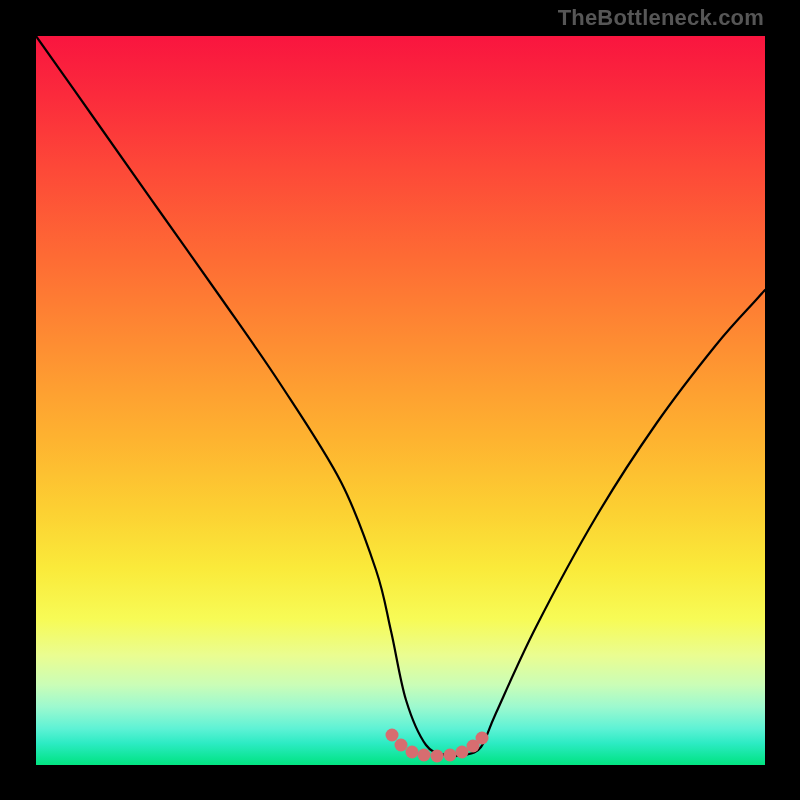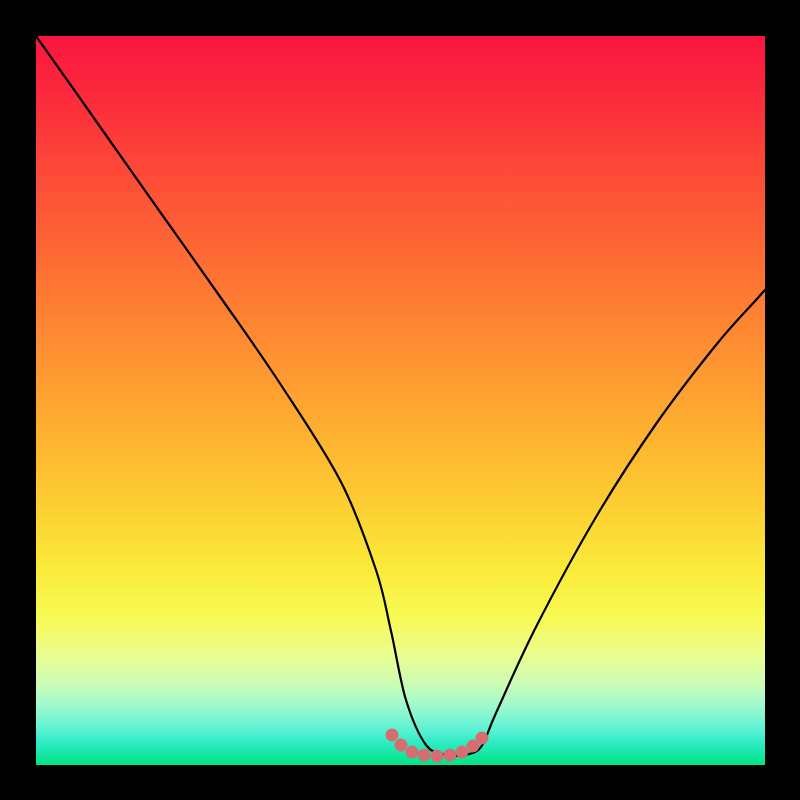"TheBottleneck.com" div.watermark { html: none -> <div>TheBottleneck.com</div> }
